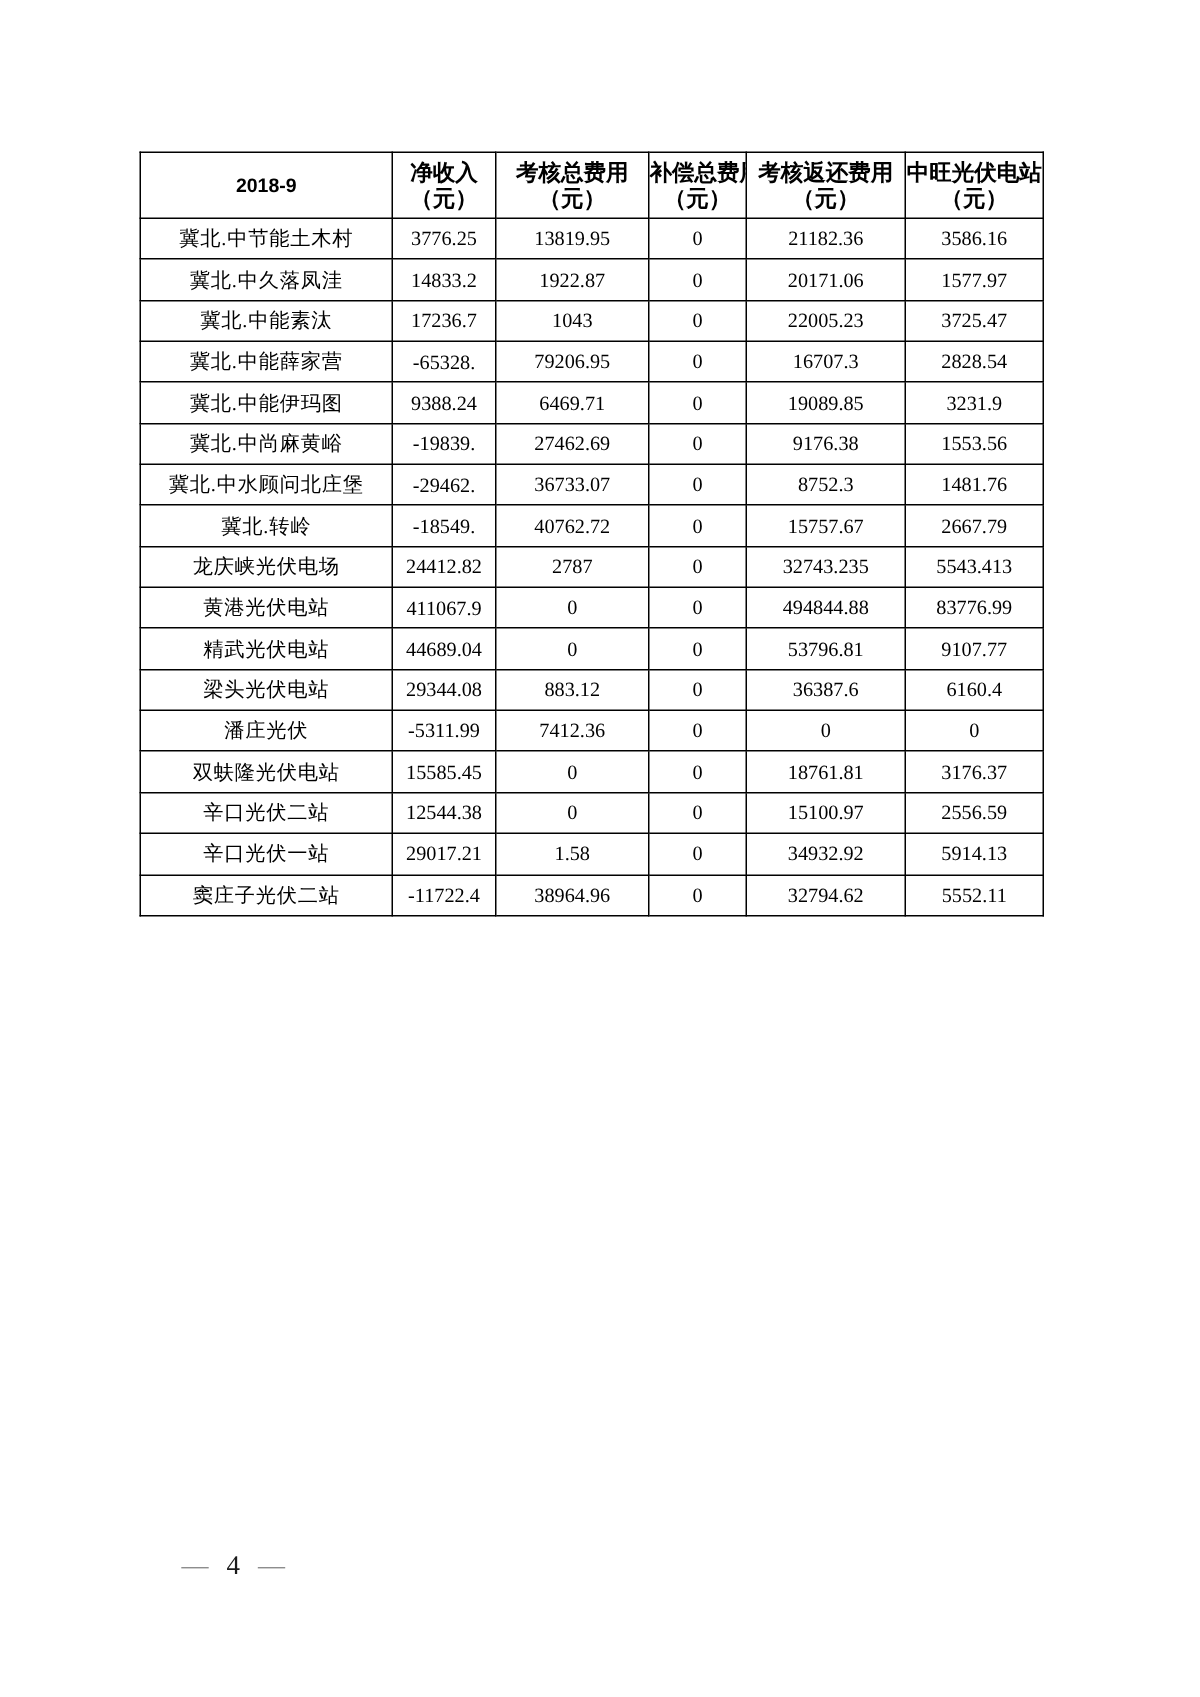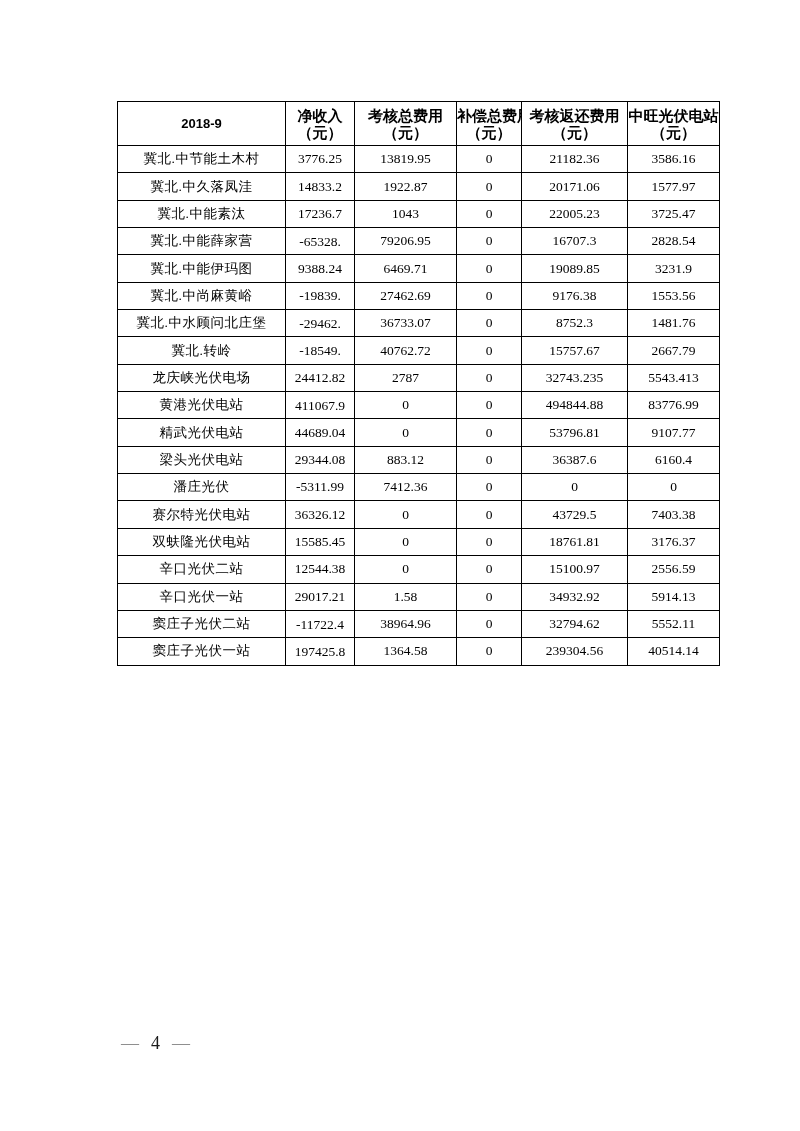"2018-9" table.settlement { margin-left: 24px -> none }
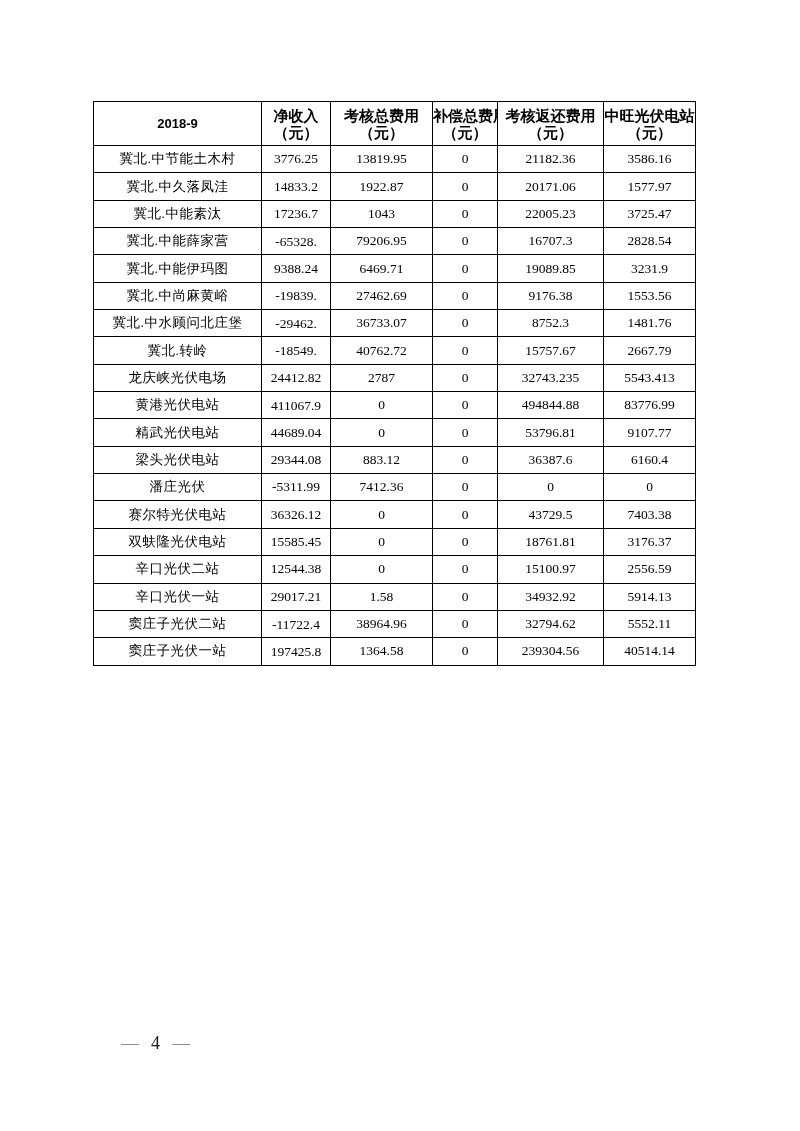"赛尔特光伏电站" tr { html: <tr> <td>赛尔特光伏电站</td> <td>36326.12</td> <td>0</td> <td>0</td> <td>43729.5</td> <td>7403.38</td> </tr> -> none }
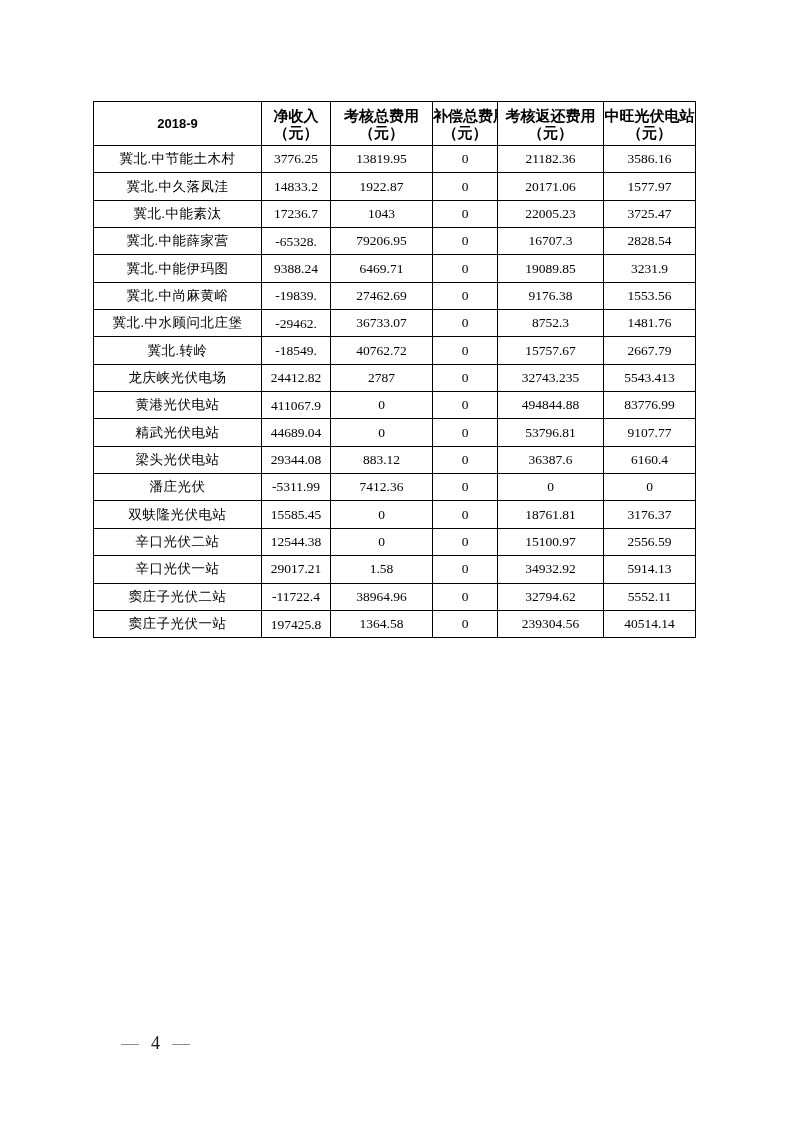"窦庄子光伏一站" tr { html: <tr> <td>窦庄子光伏一站</td> <td>197425.8</td> <td>1364.58</td> <td>0</td> <td>239304.56</td> <td>40514.14</td> </tr> -> none }
